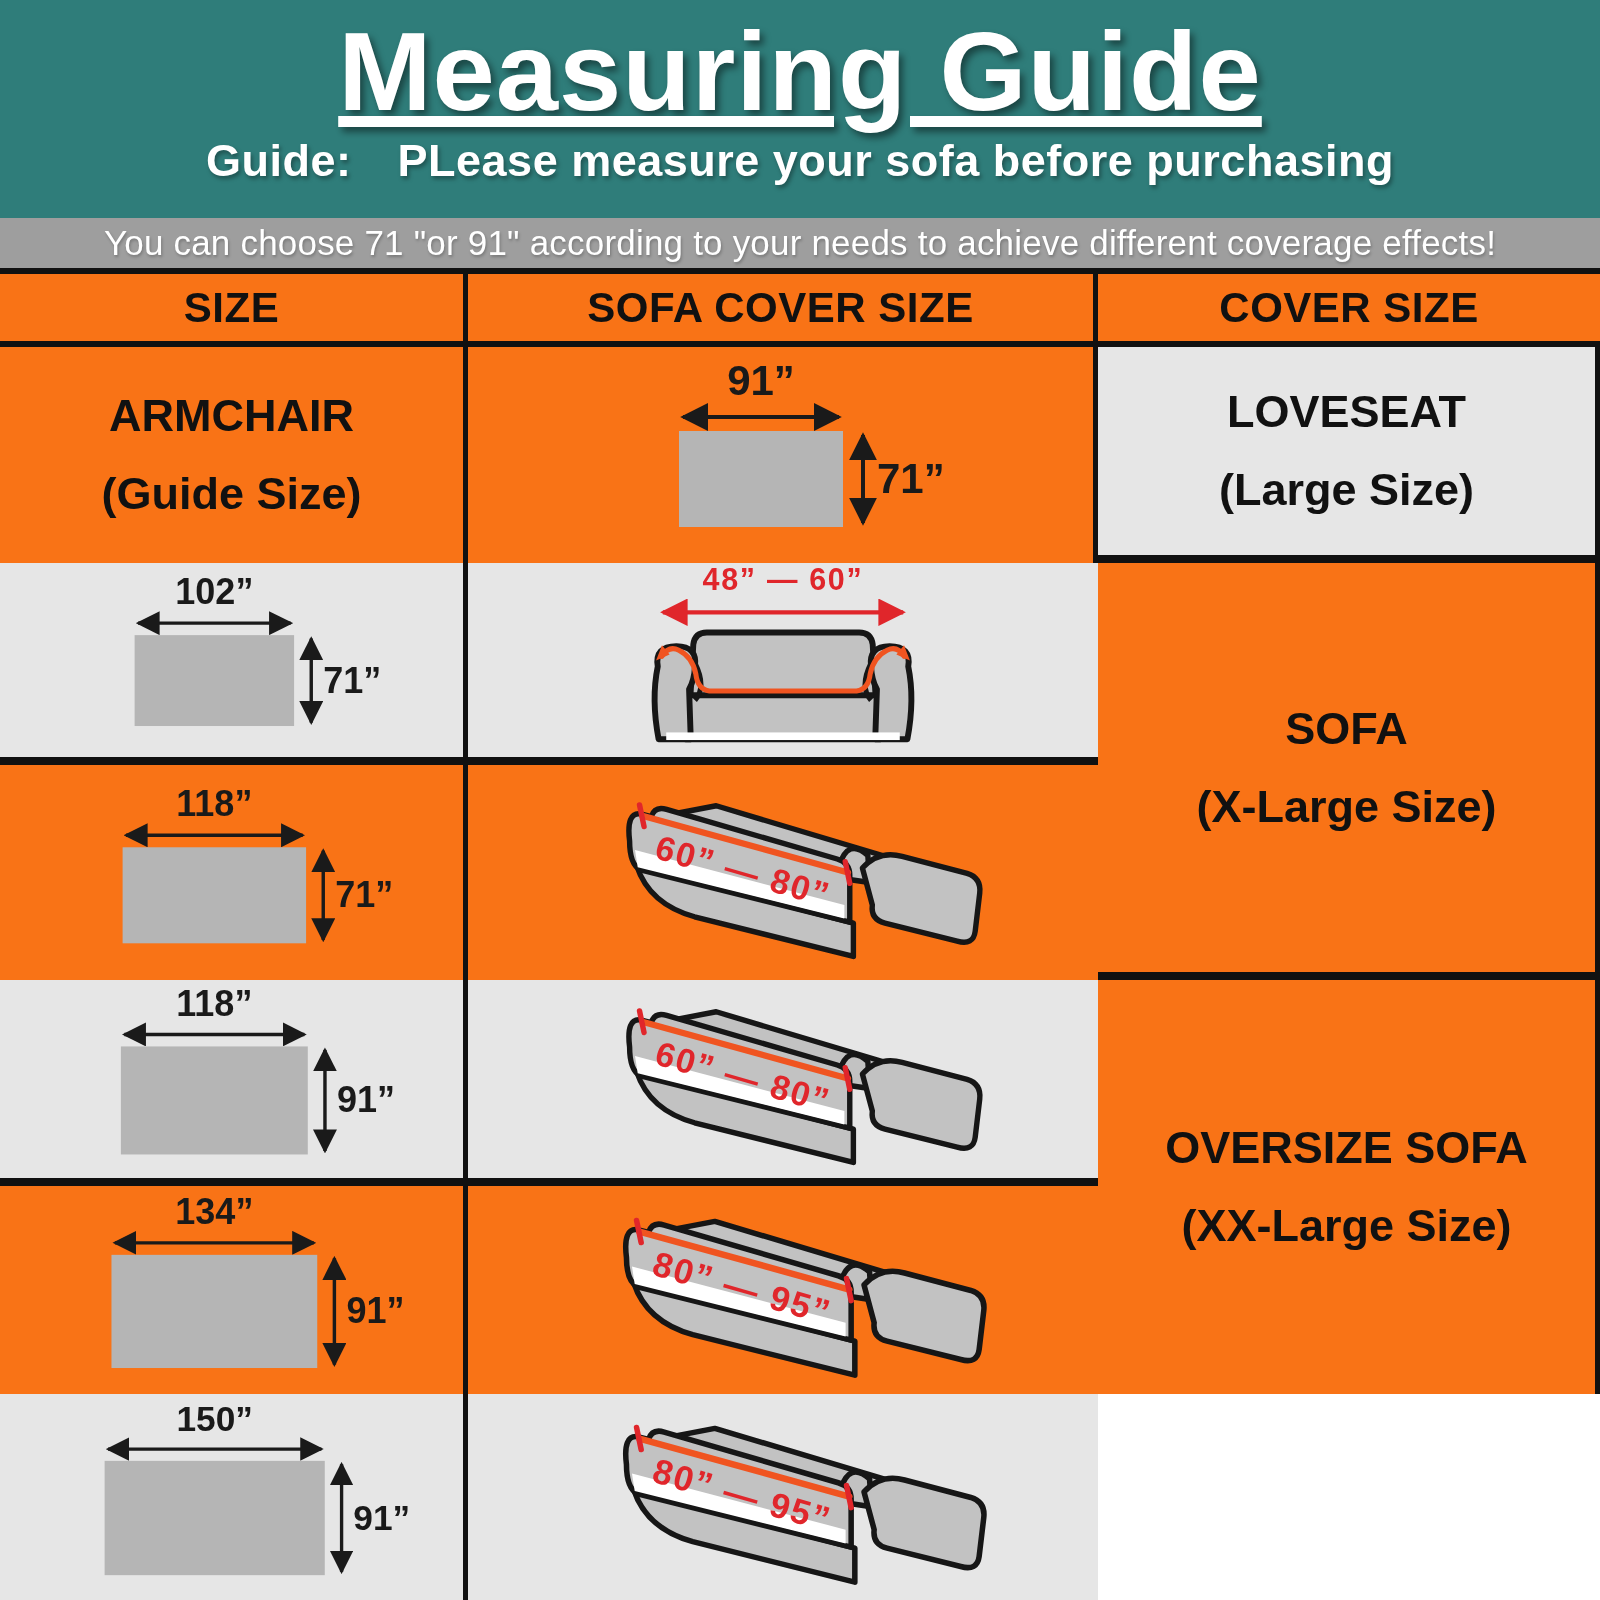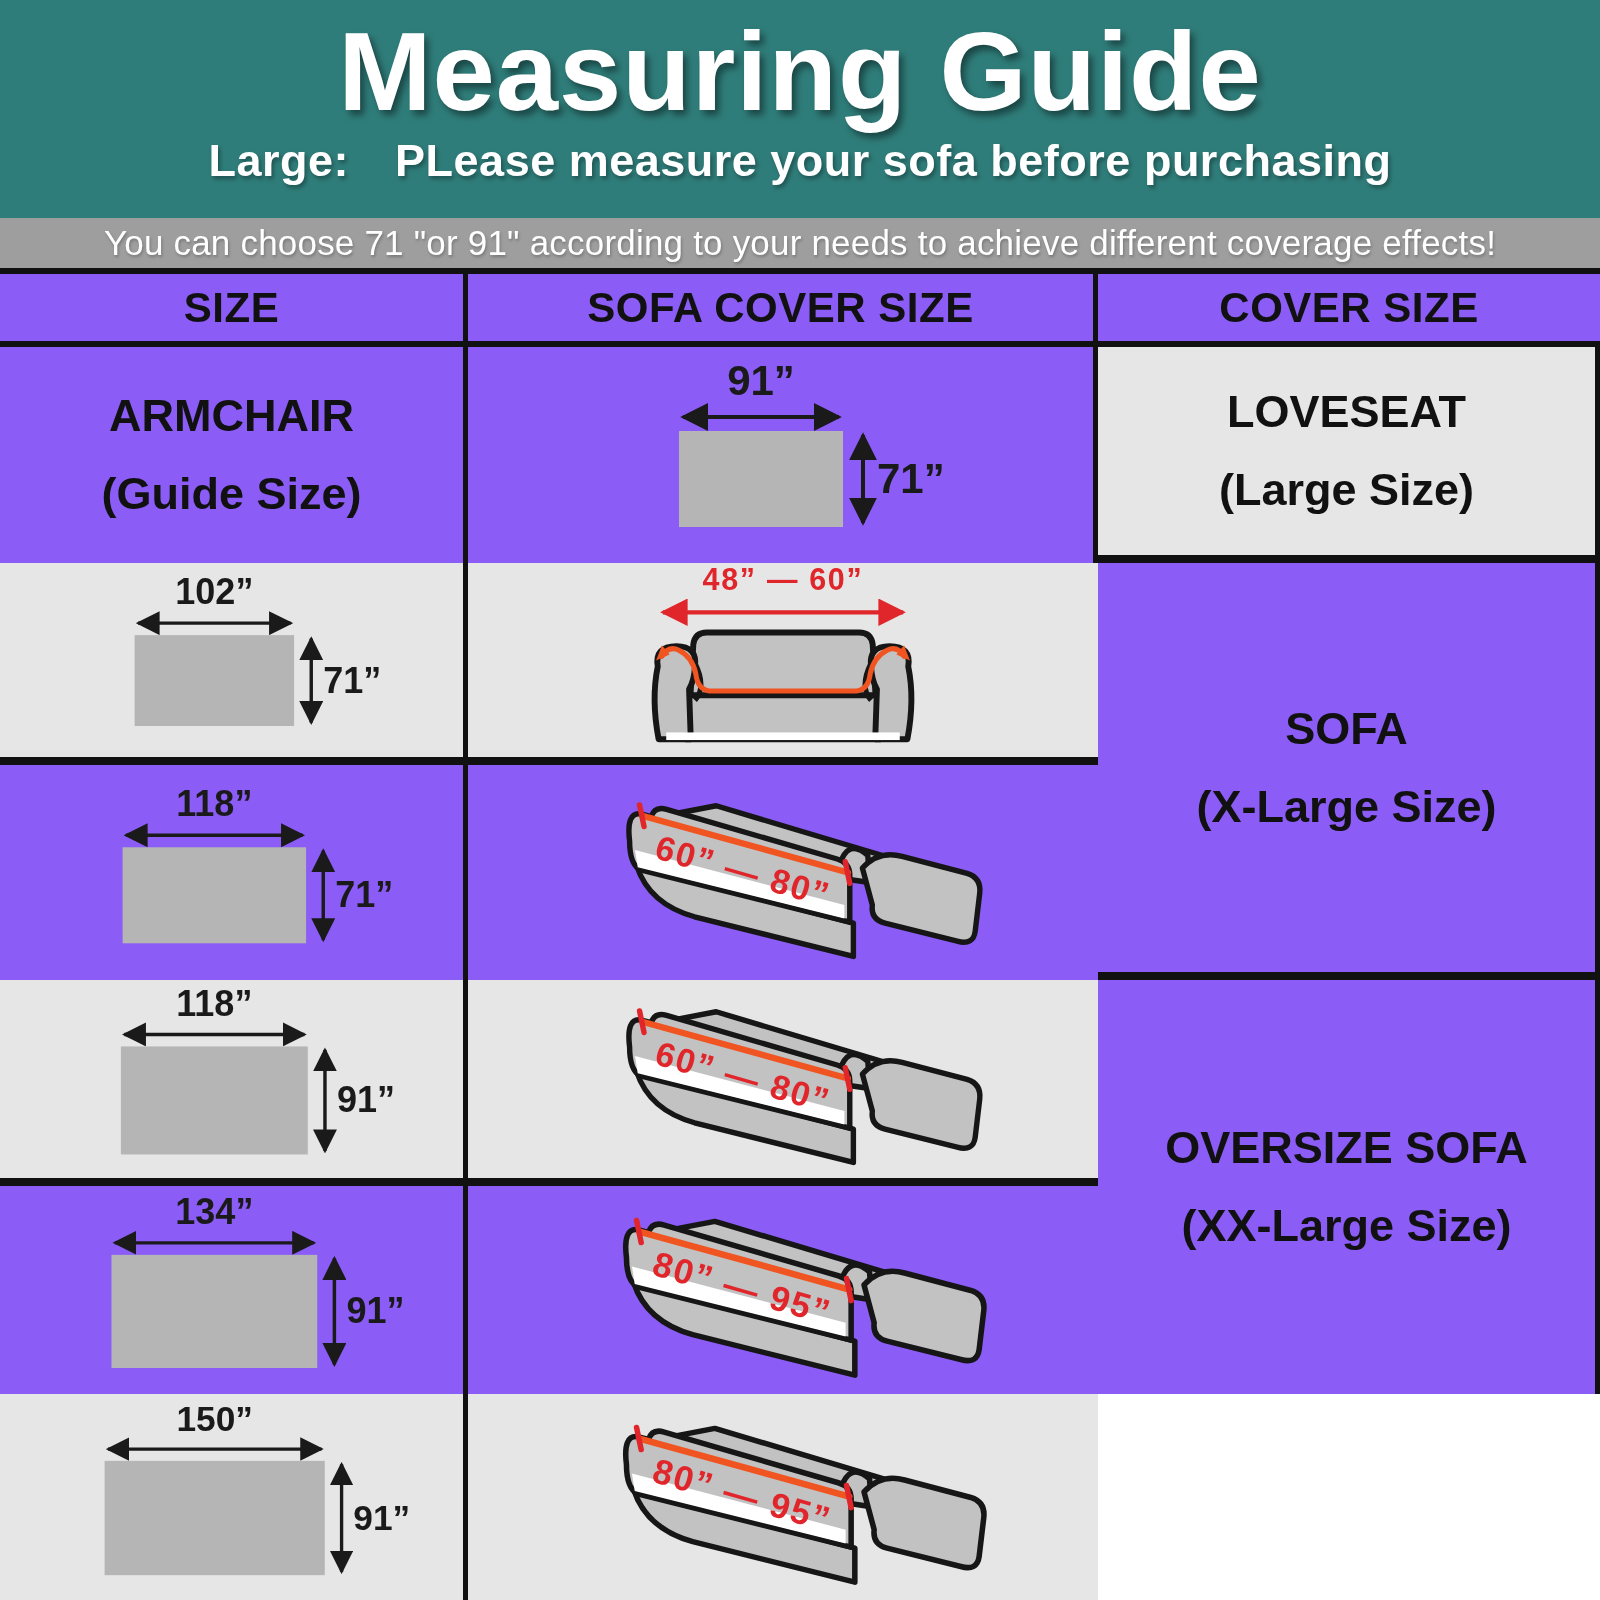"Measuring Guide" .hero-title { text-decoration: none -> underline }
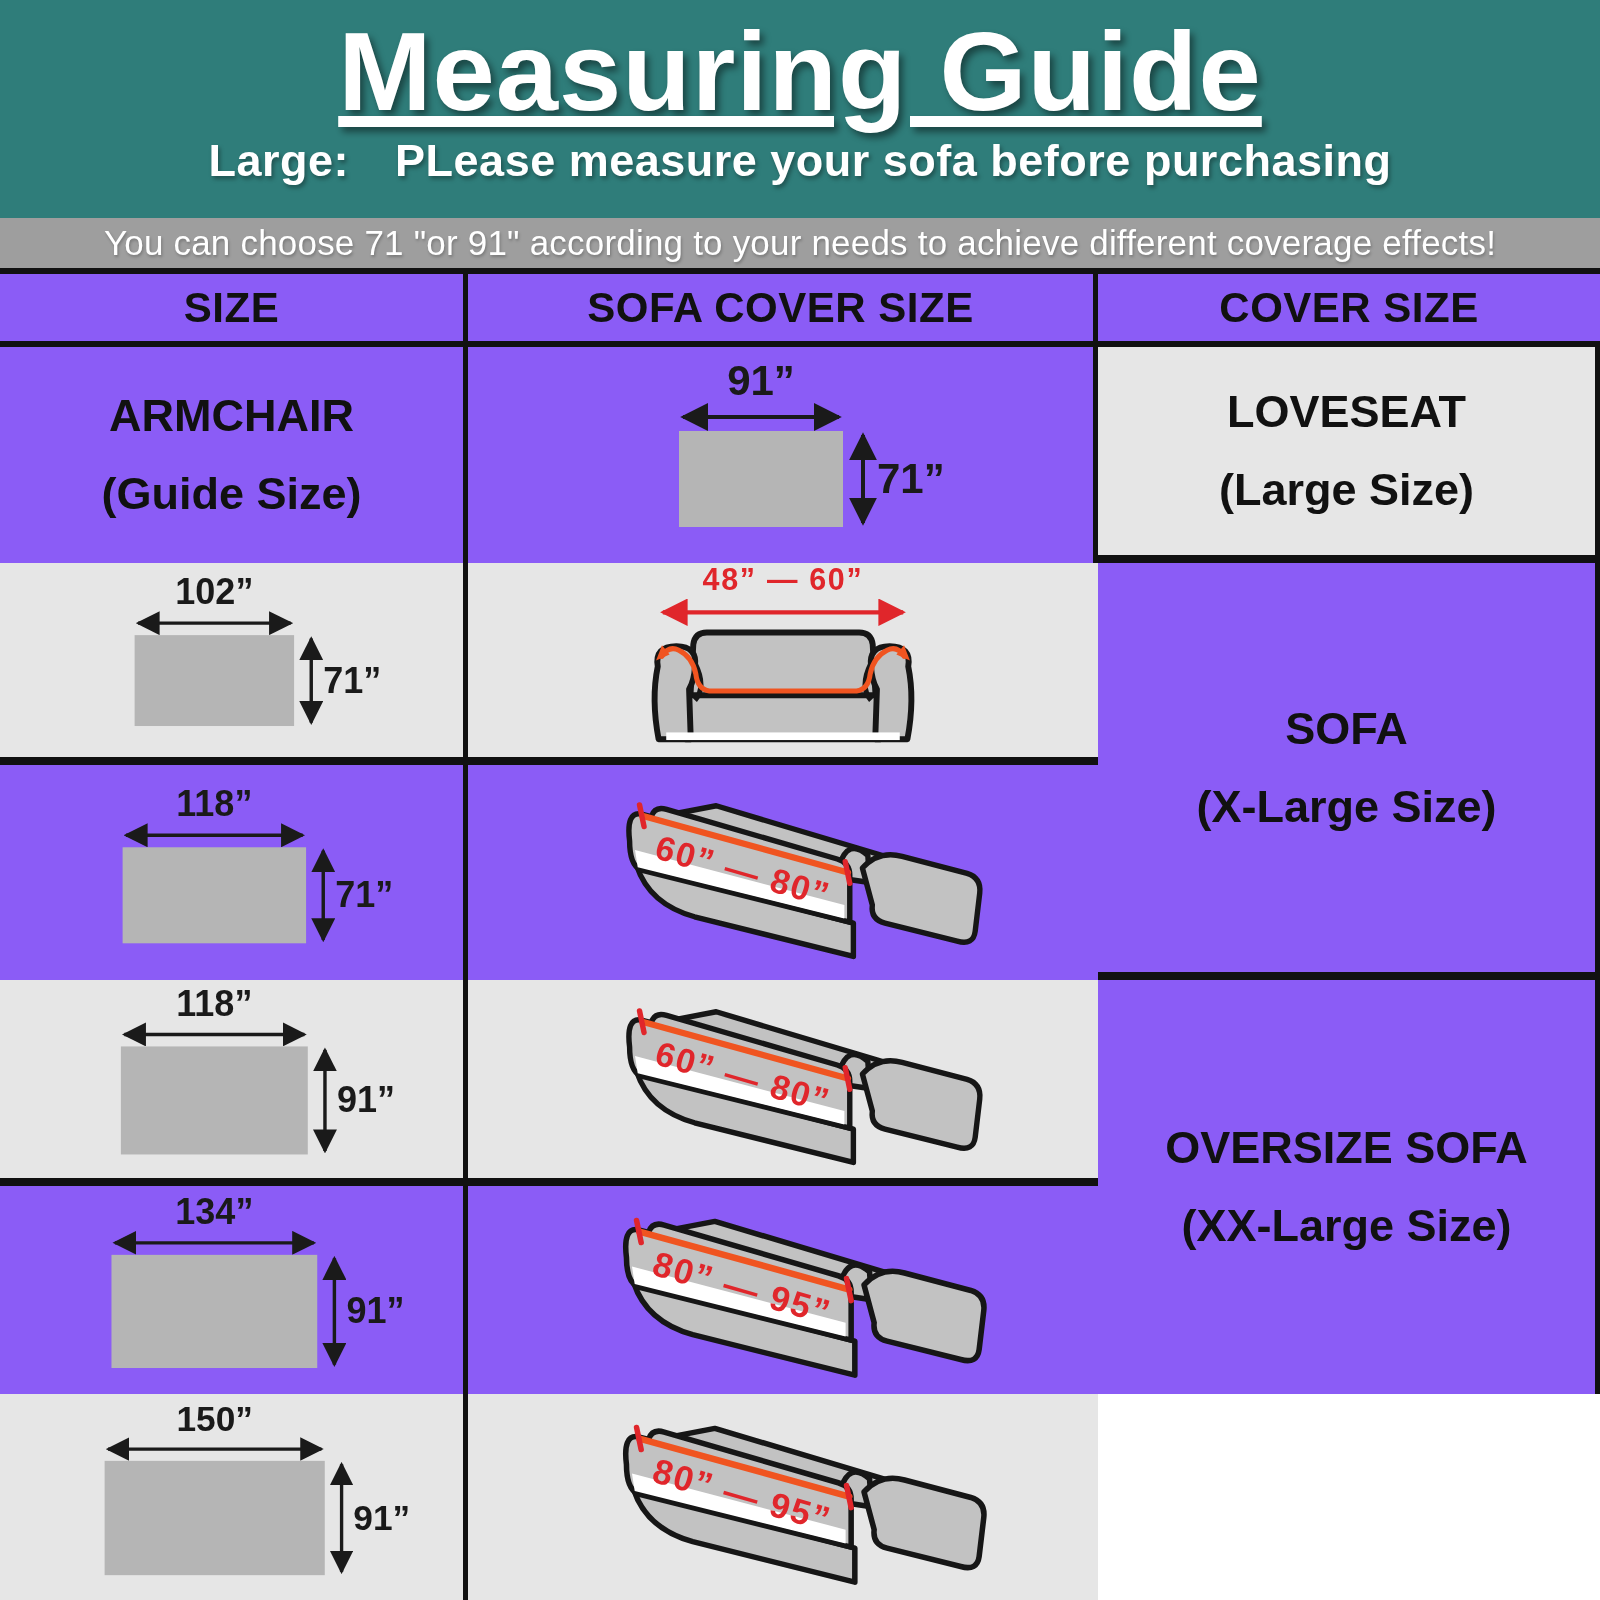"Large:" span { text: Large -> Guide }
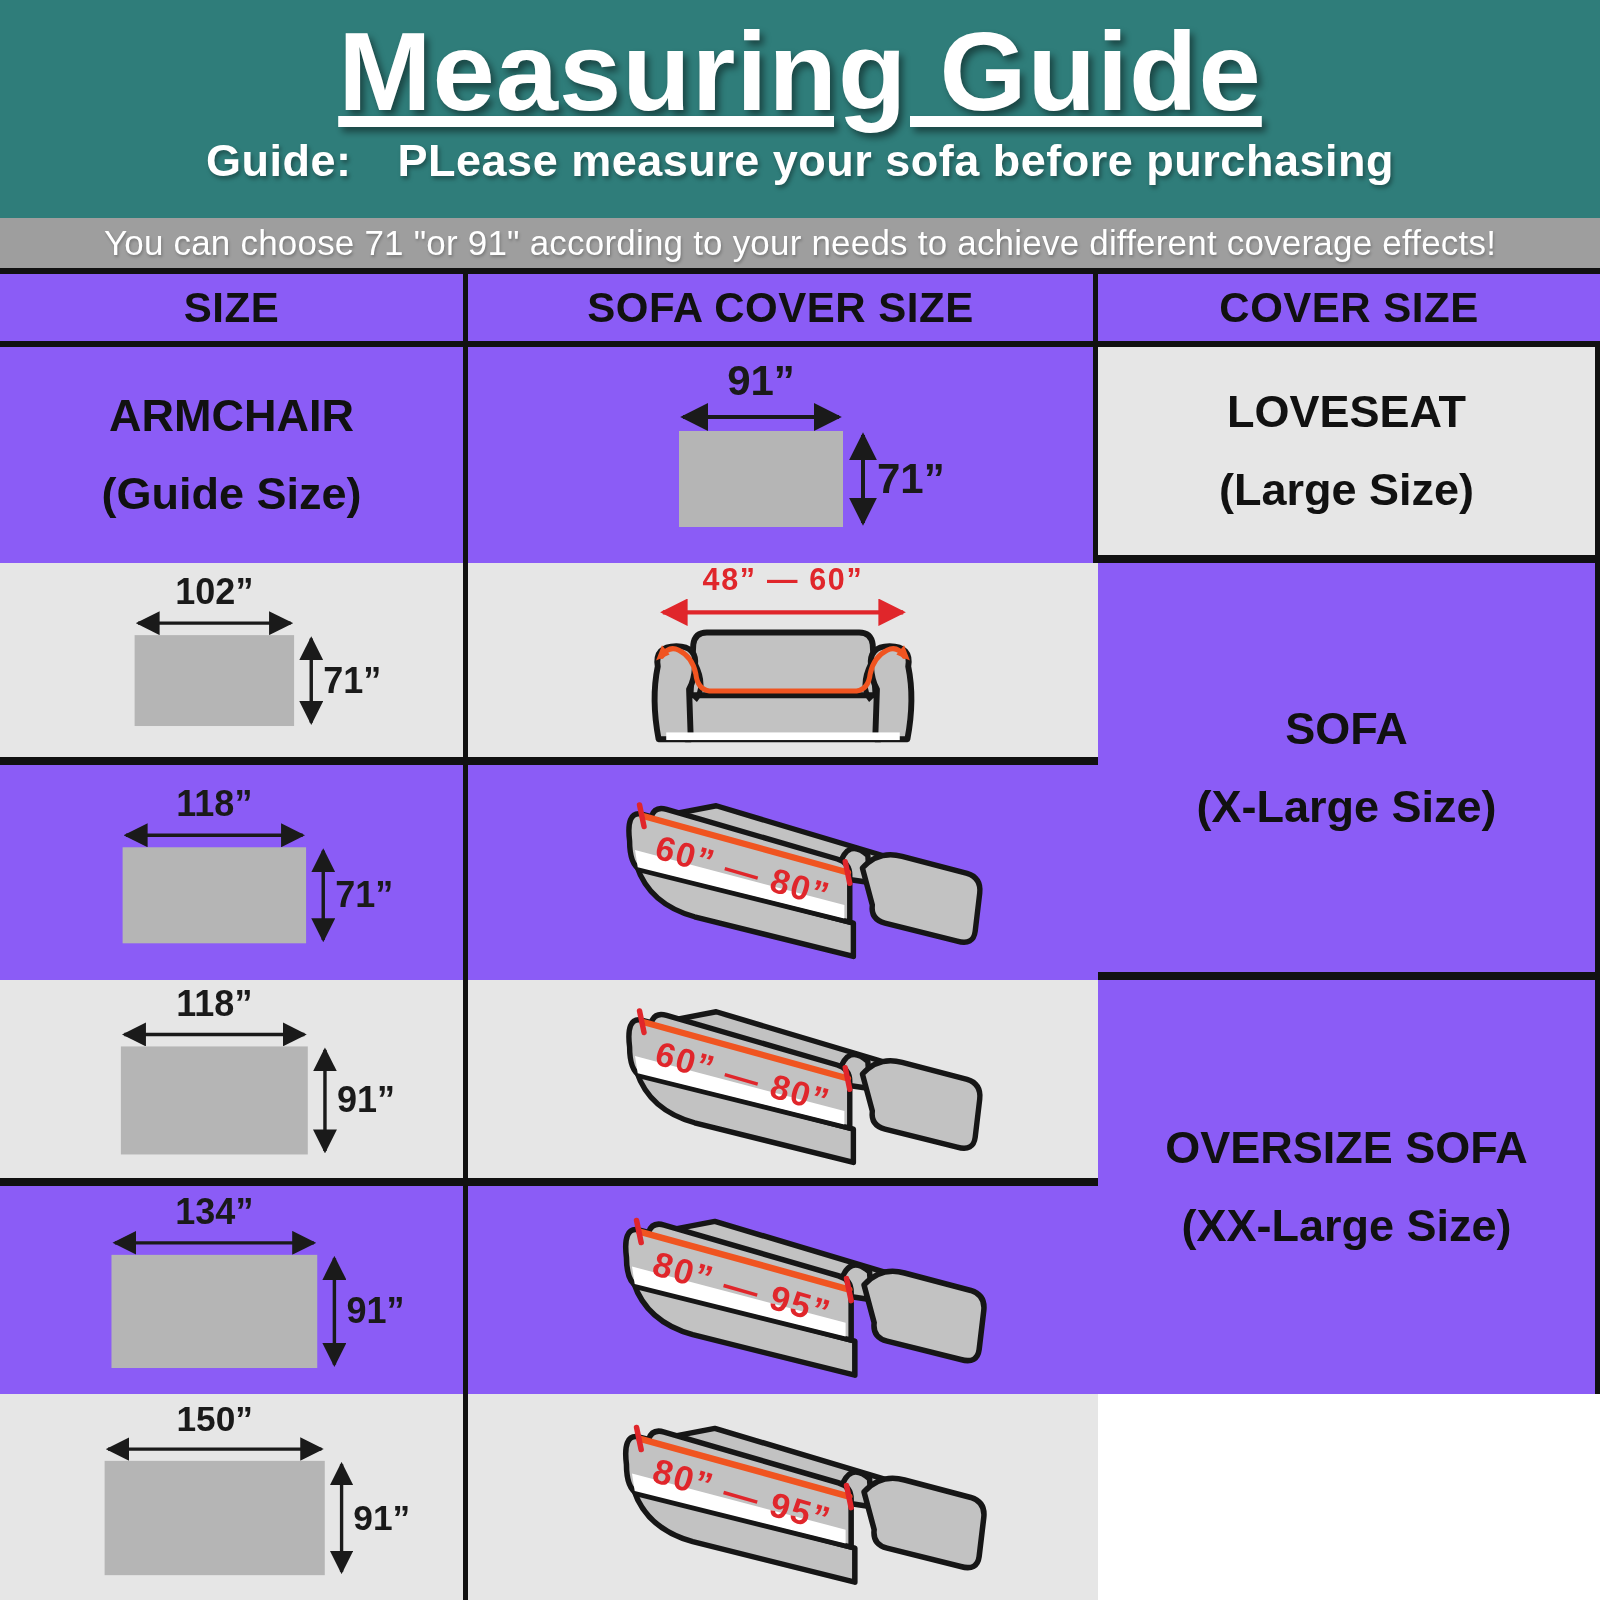"SIZE" .cell { background: #8b5cf6 -> #f97316 }
